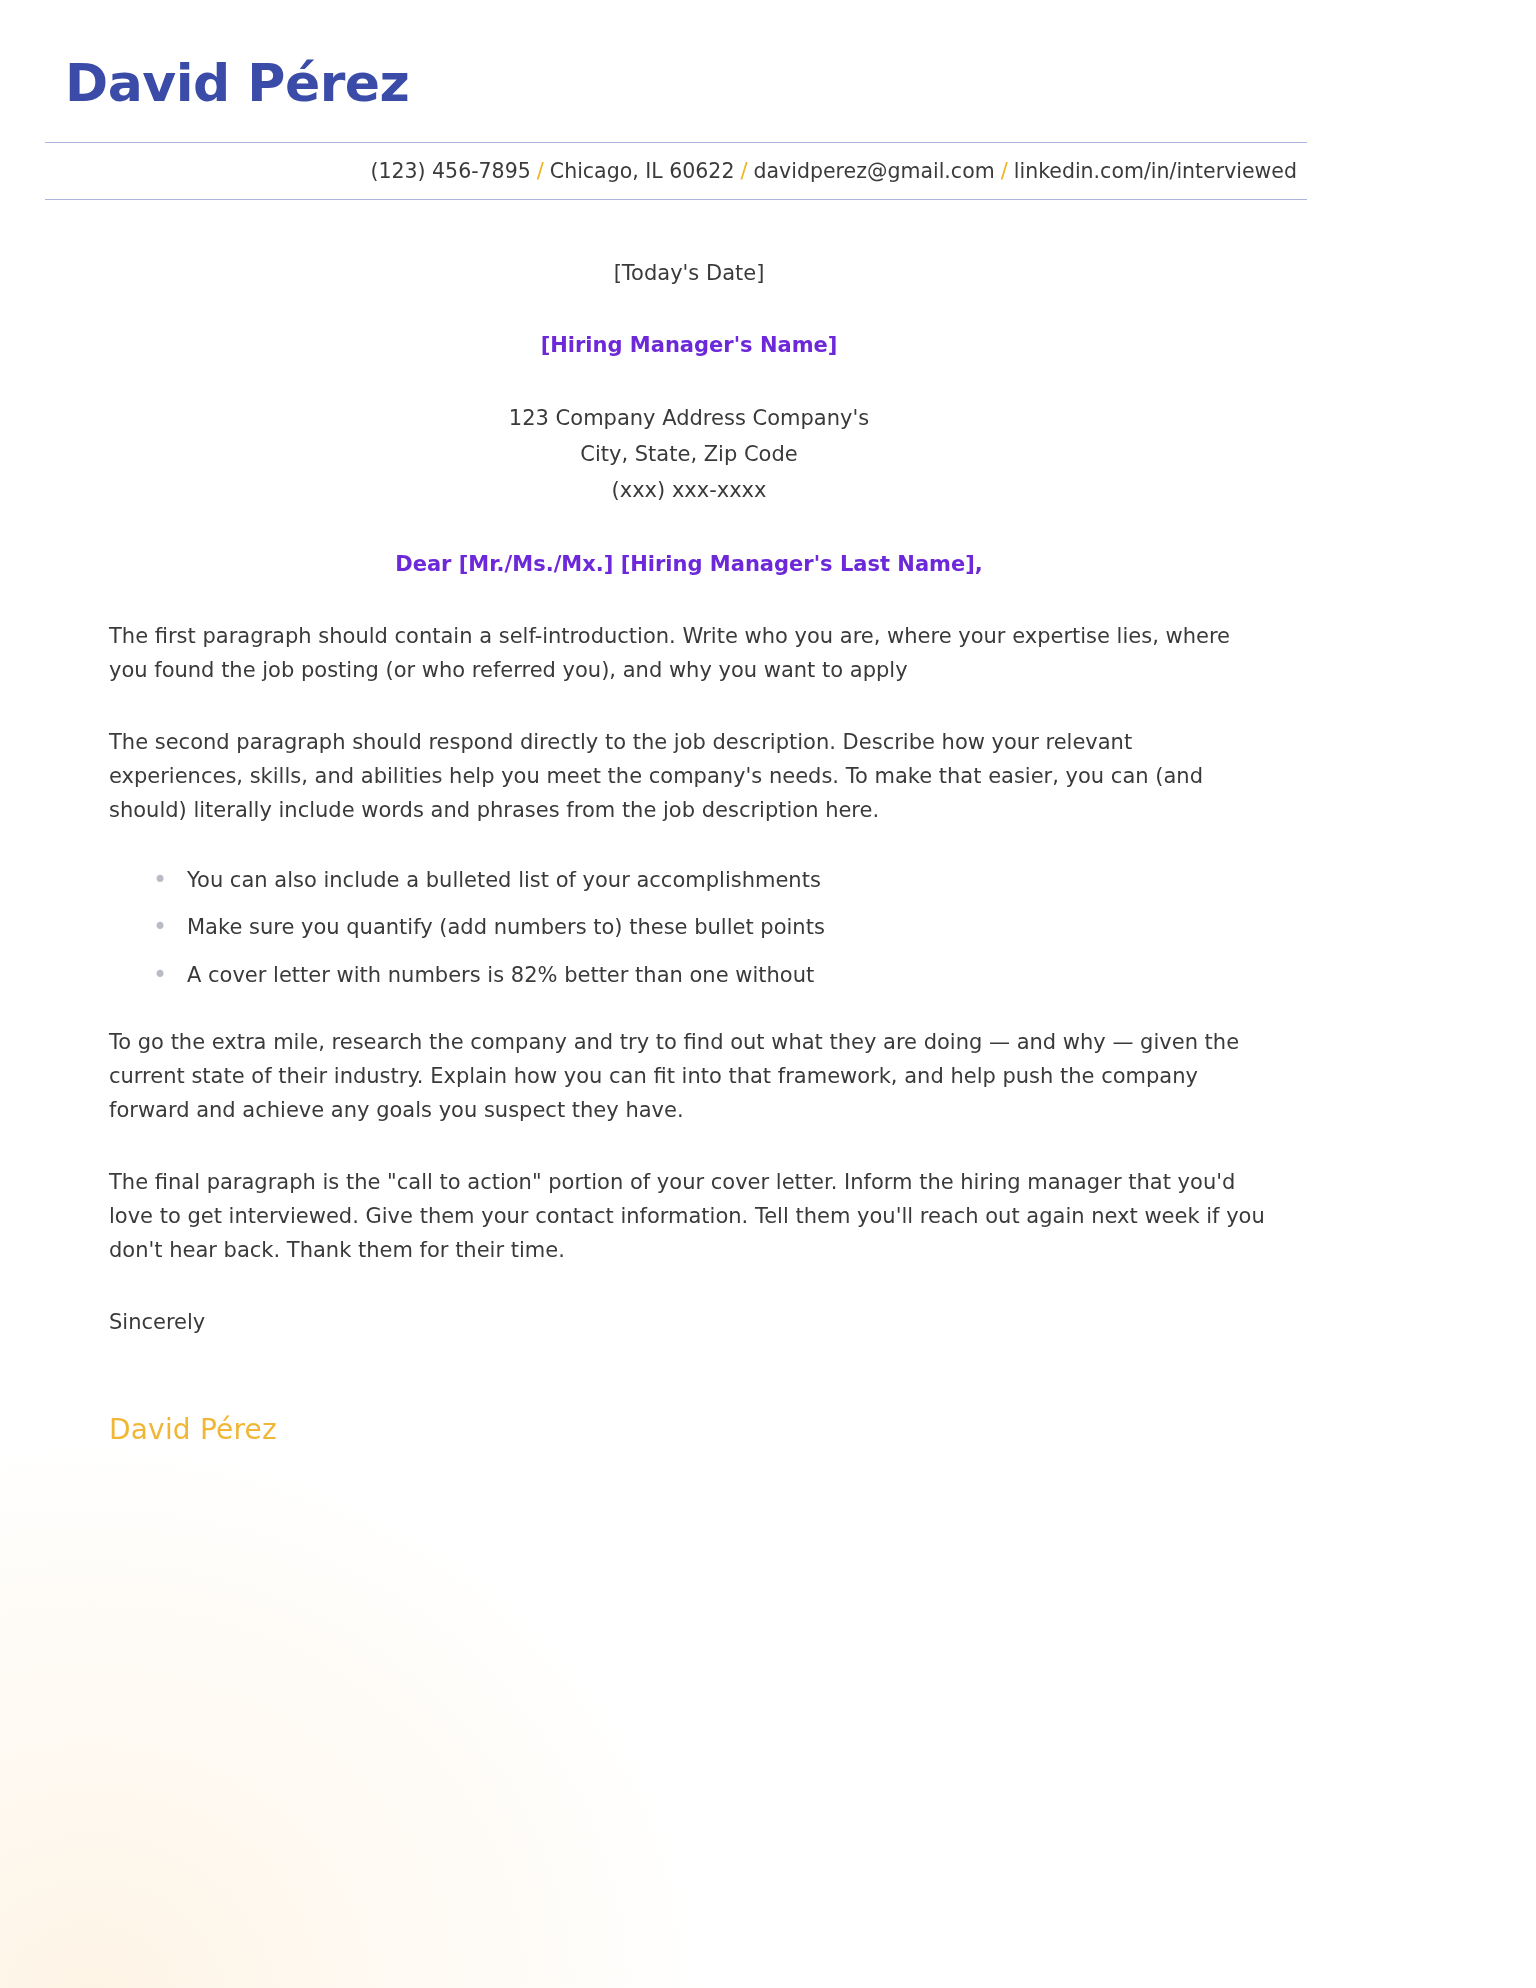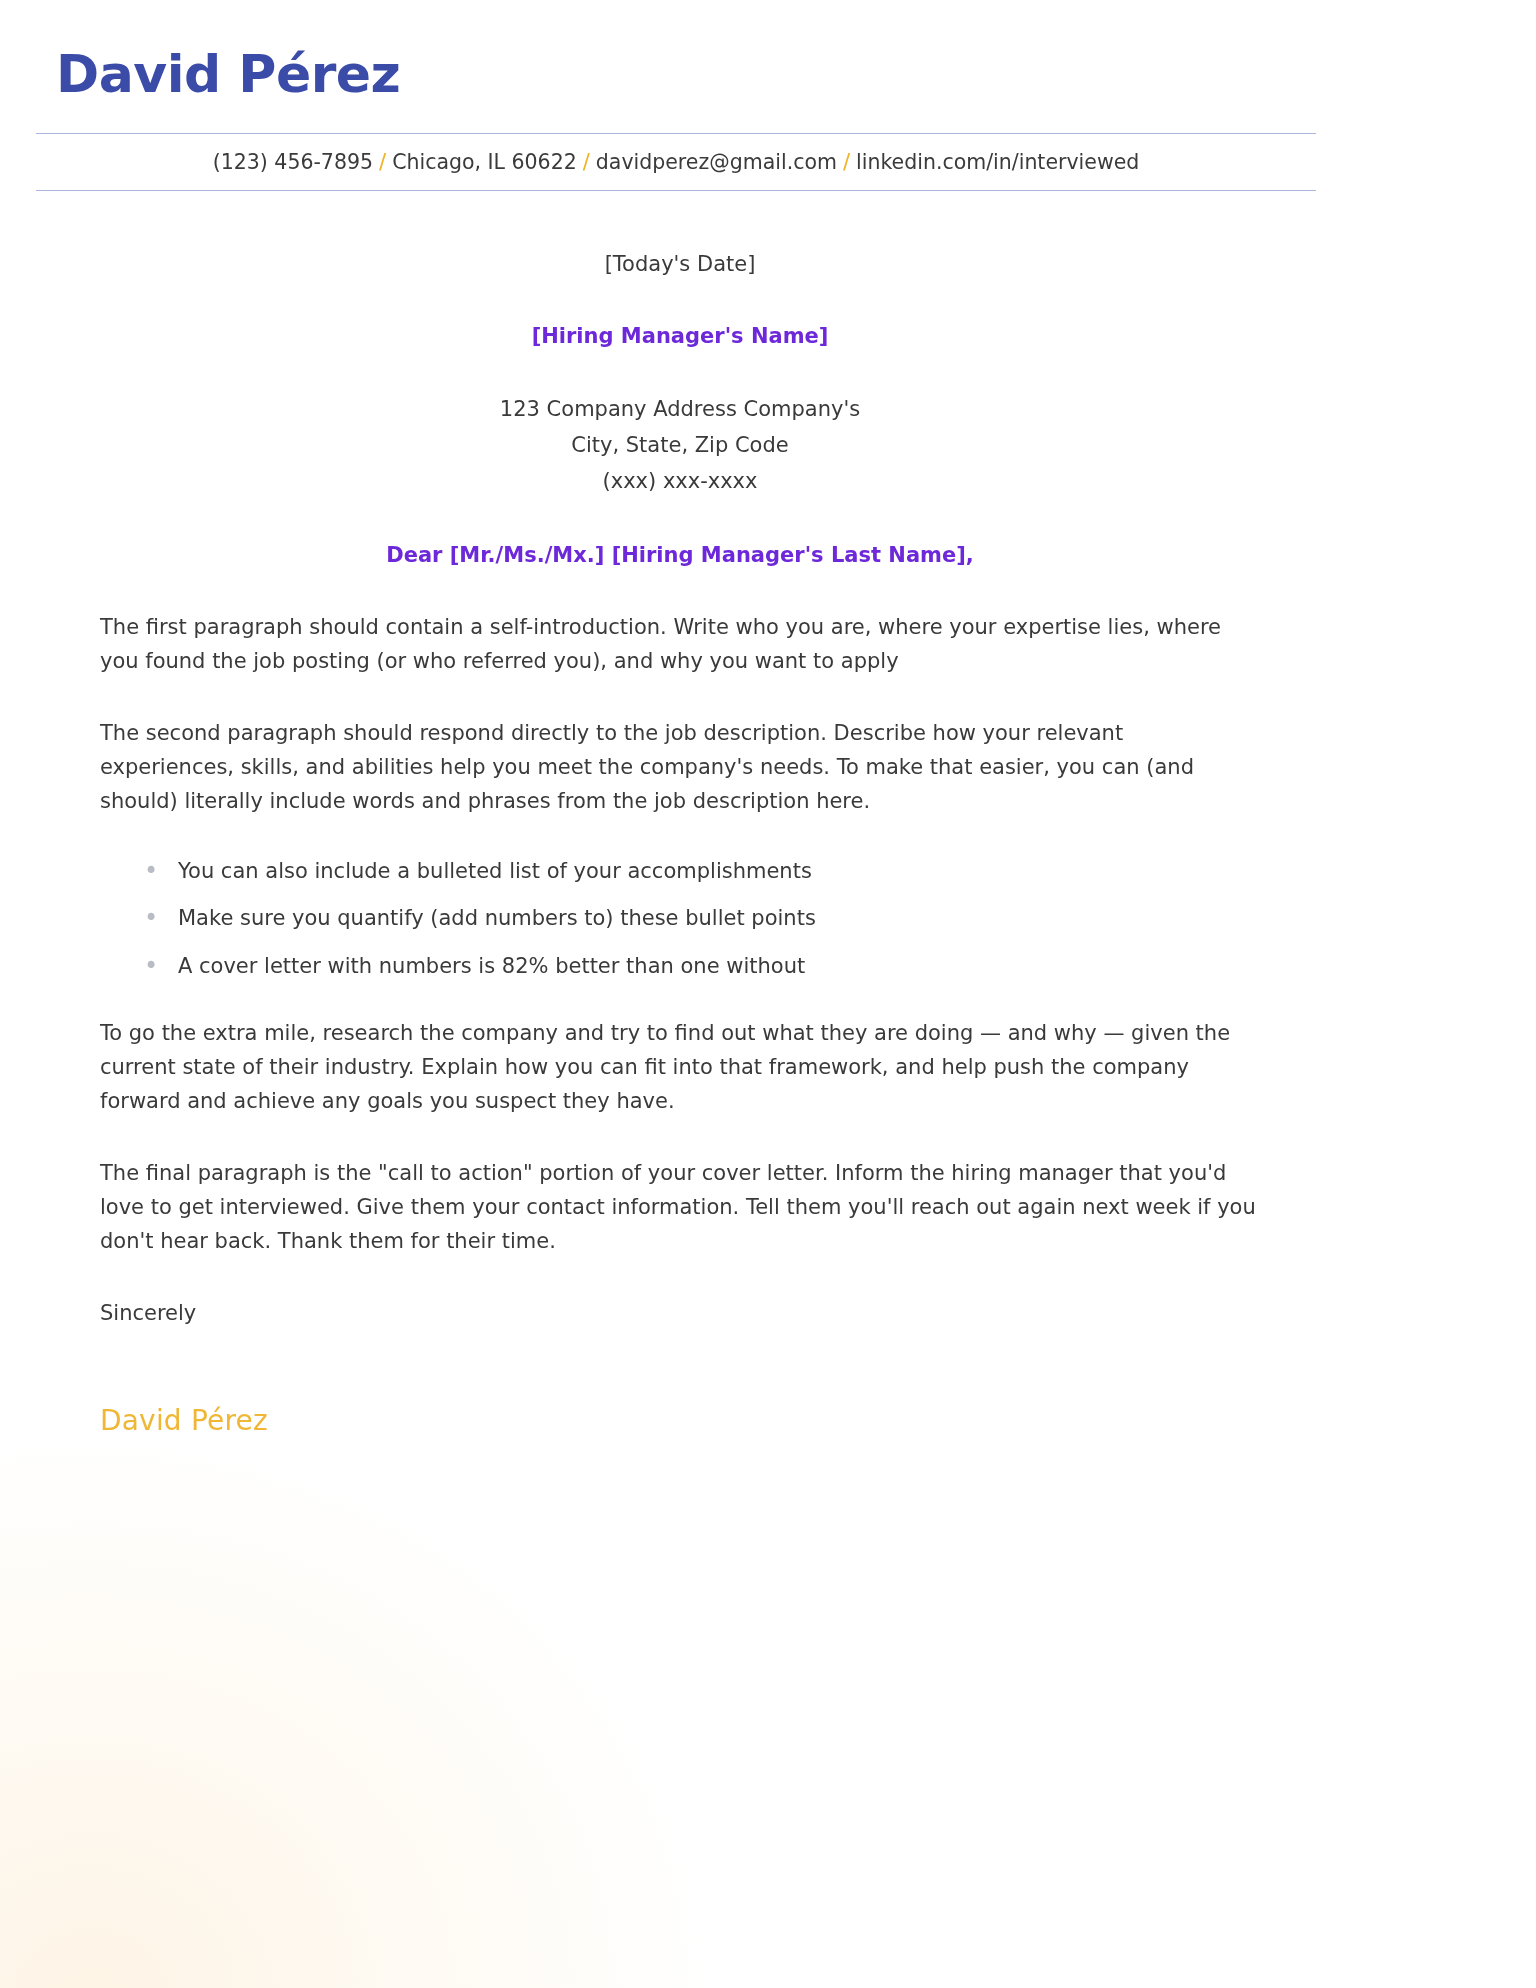"David Pérez" .page { padding: 0 -> 9px }
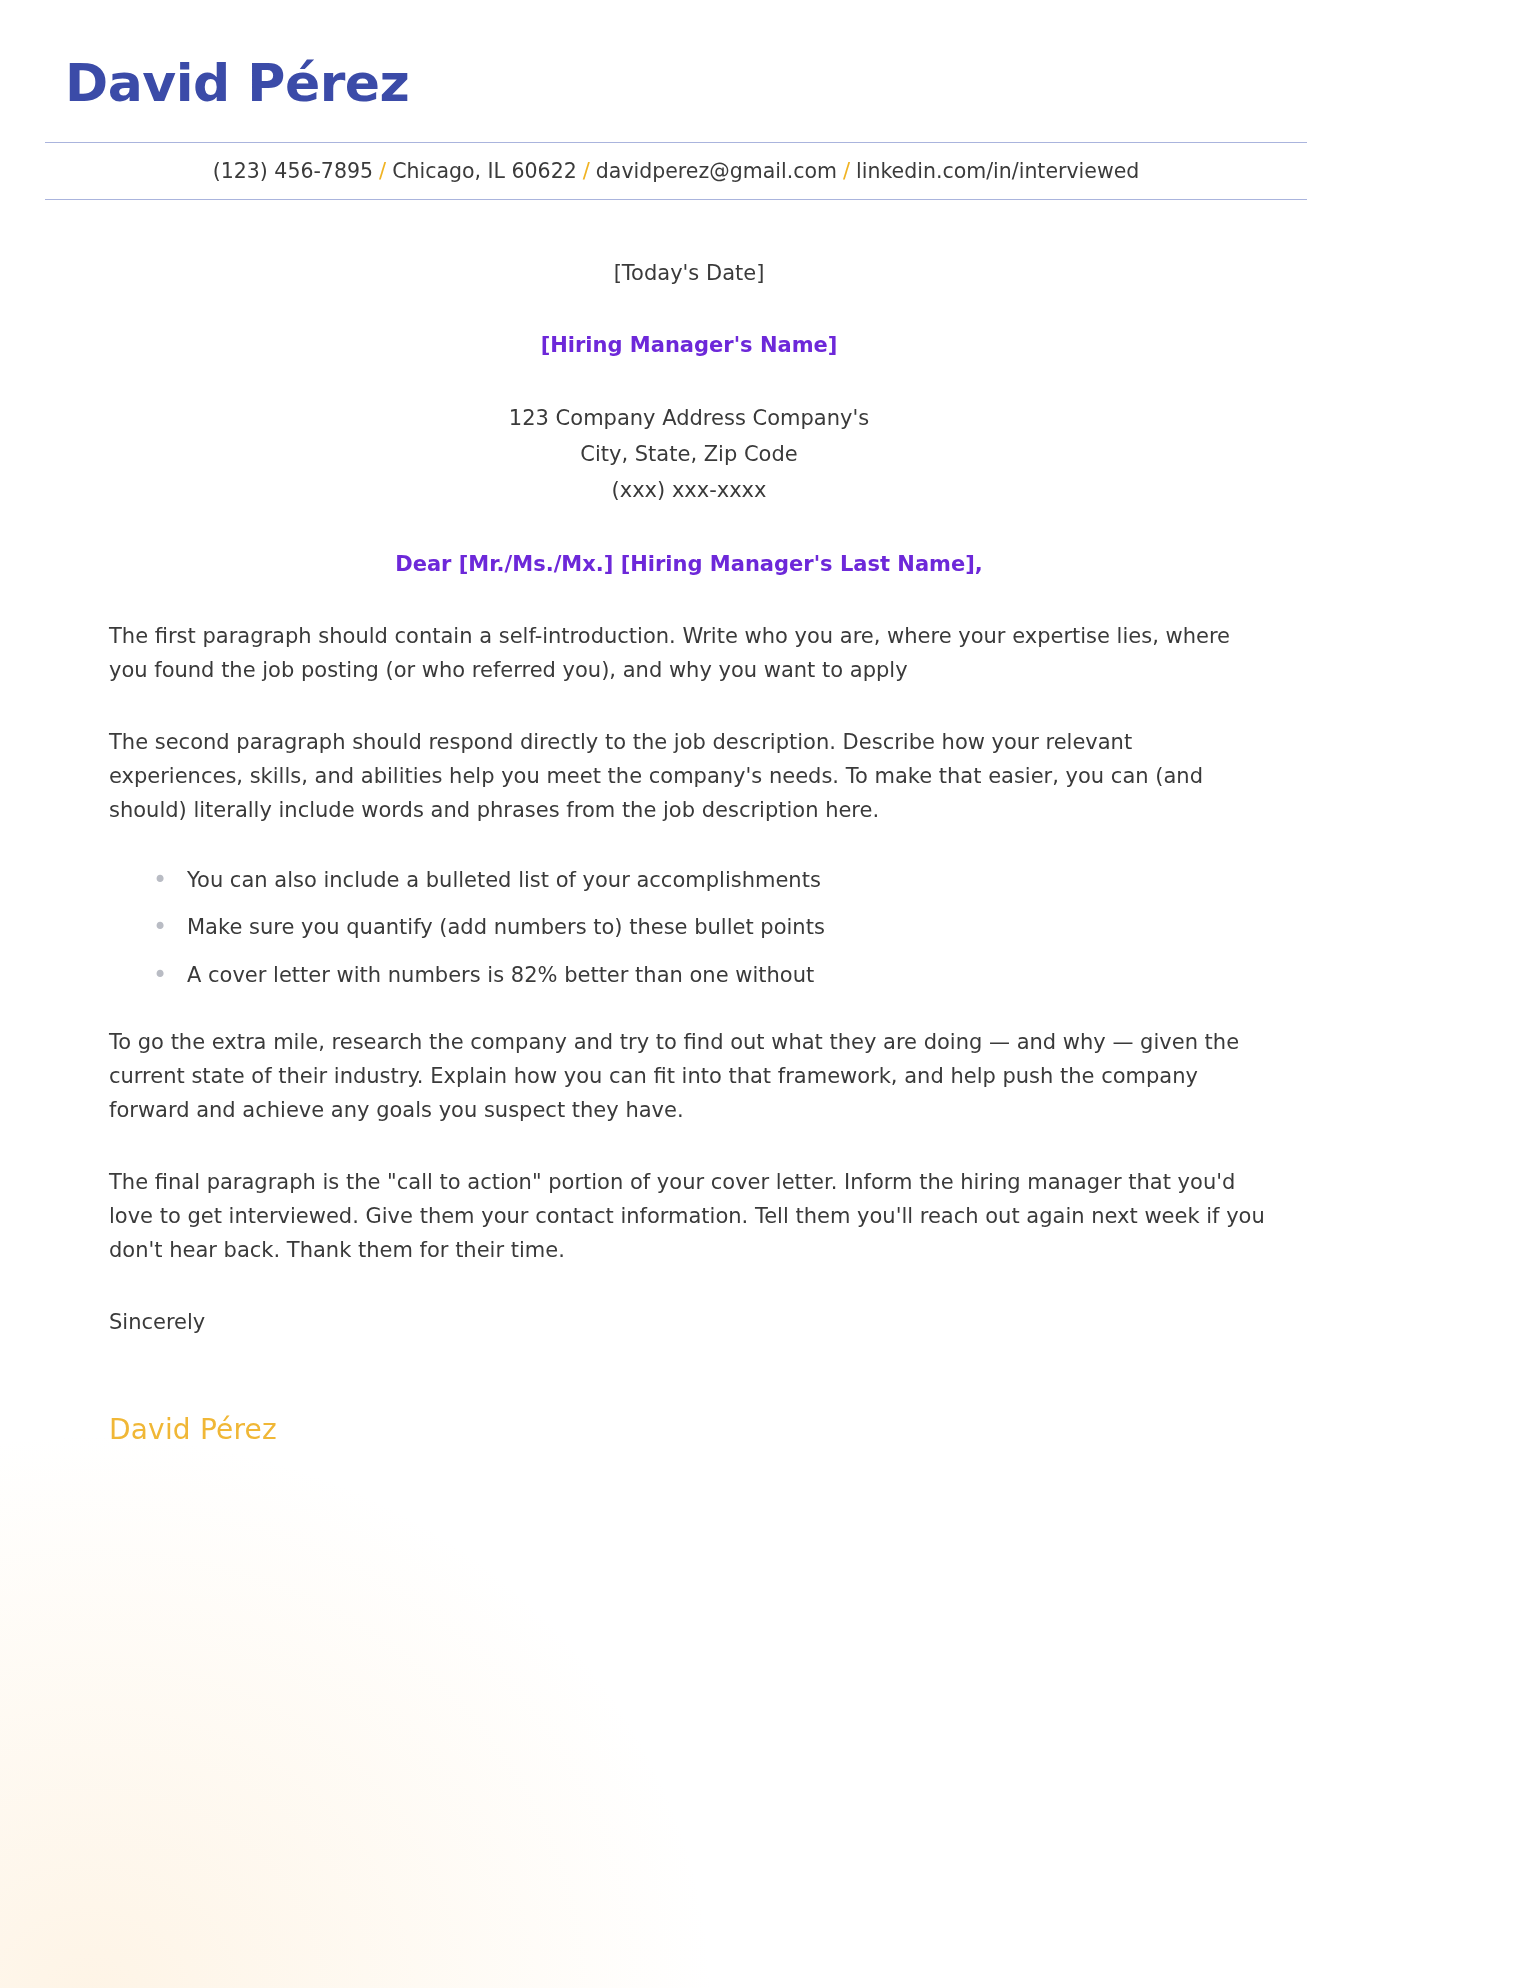"(123) 456-7895" .contact-bar { justify-content: center -> flex-end }
